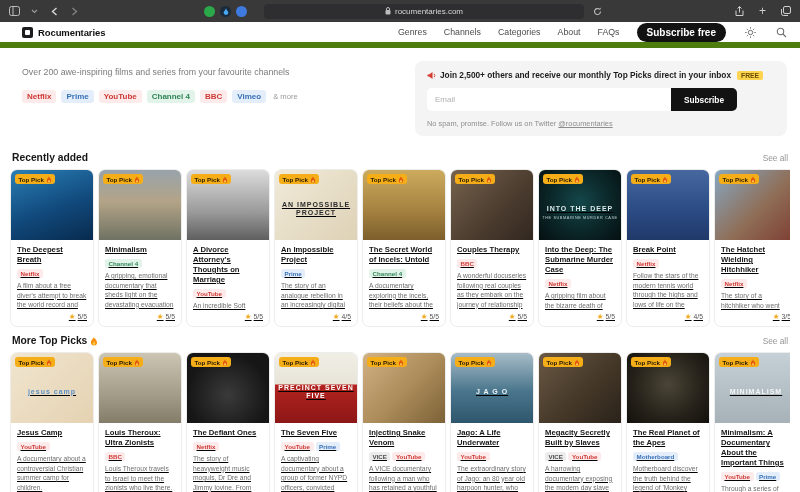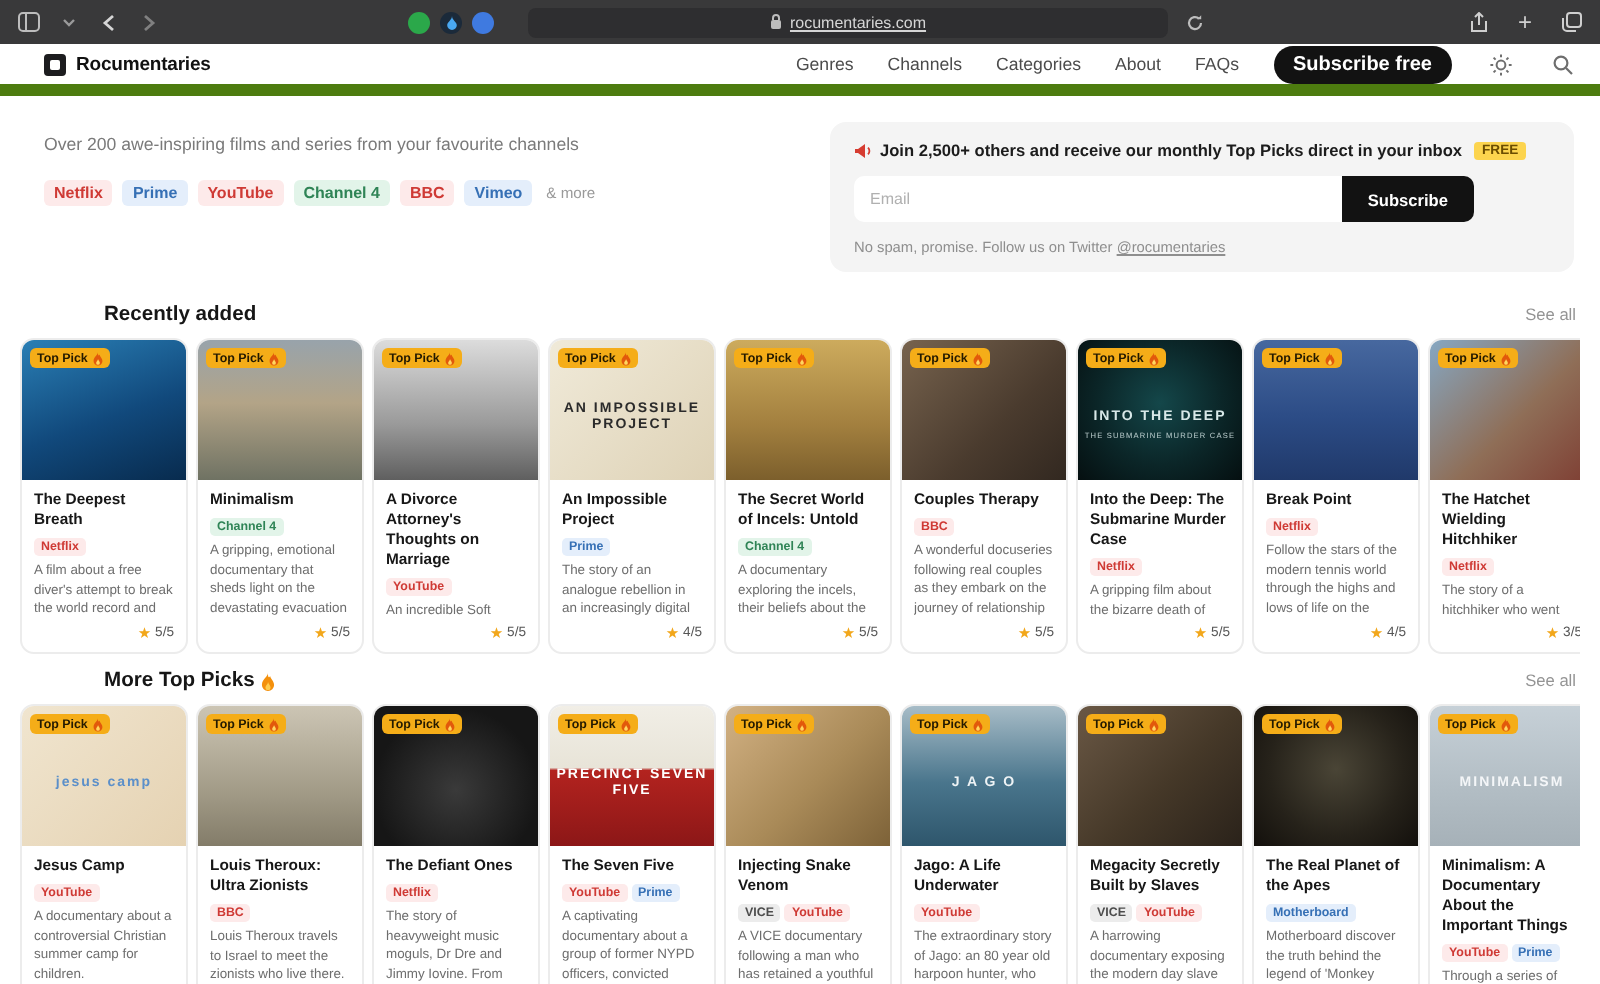"rocumentaries.com" .url-pill { text-decoration: underline -> none }
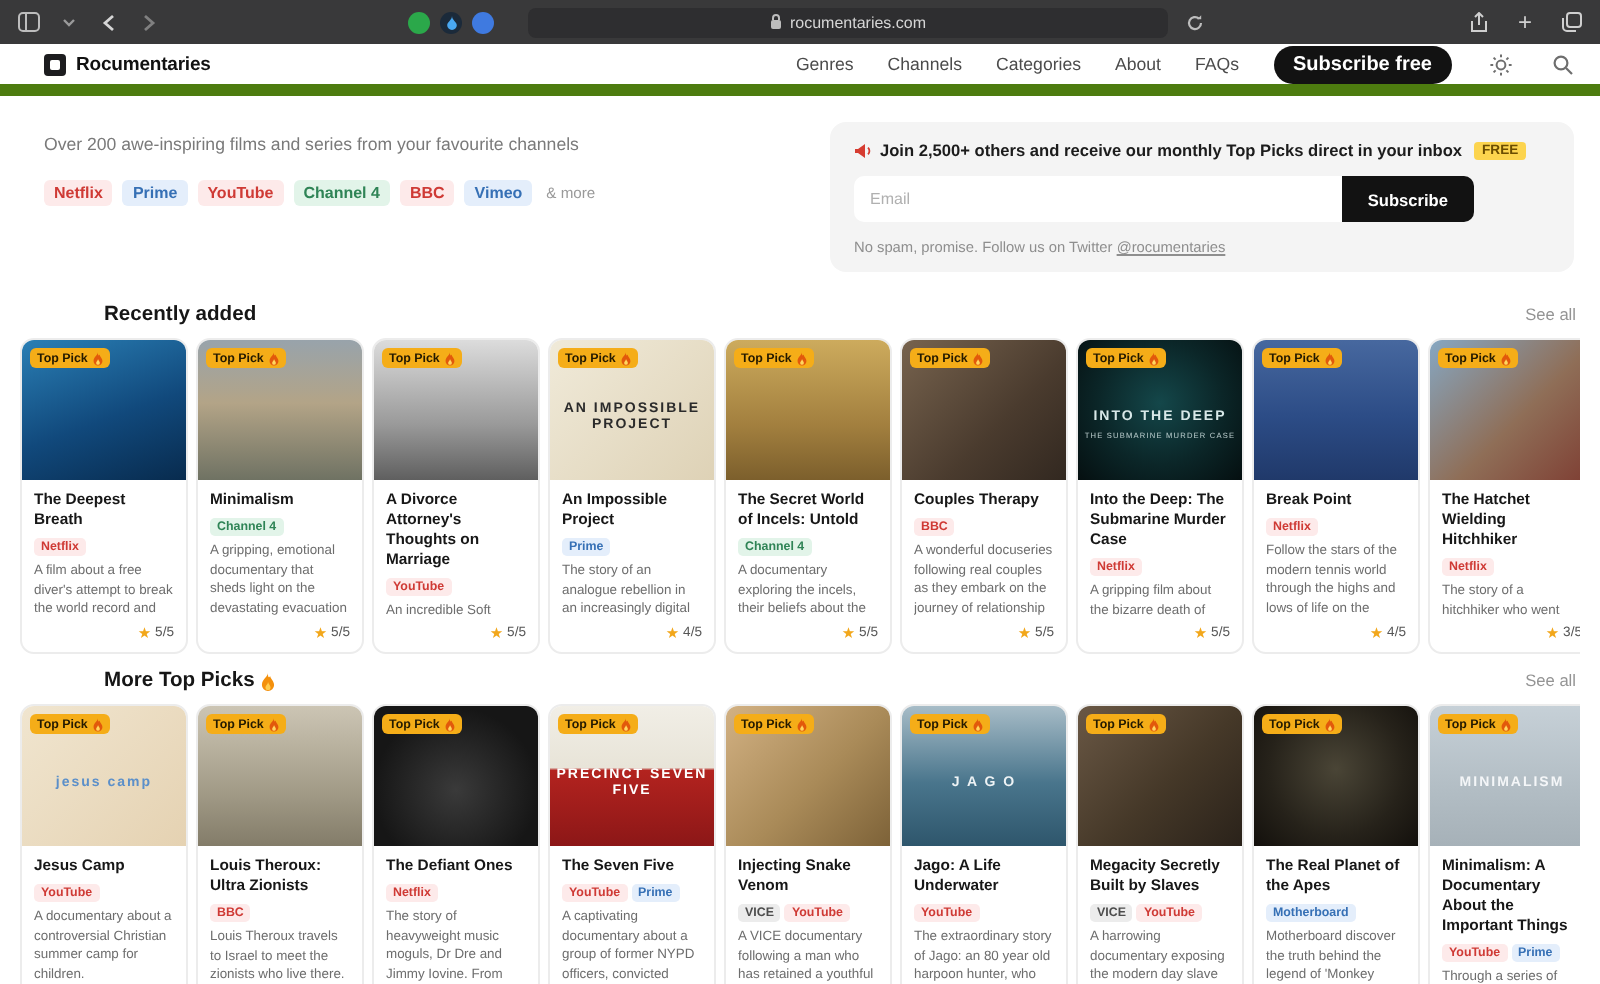"Recently added" .section-title-wrap { margin-left: 40px -> none }
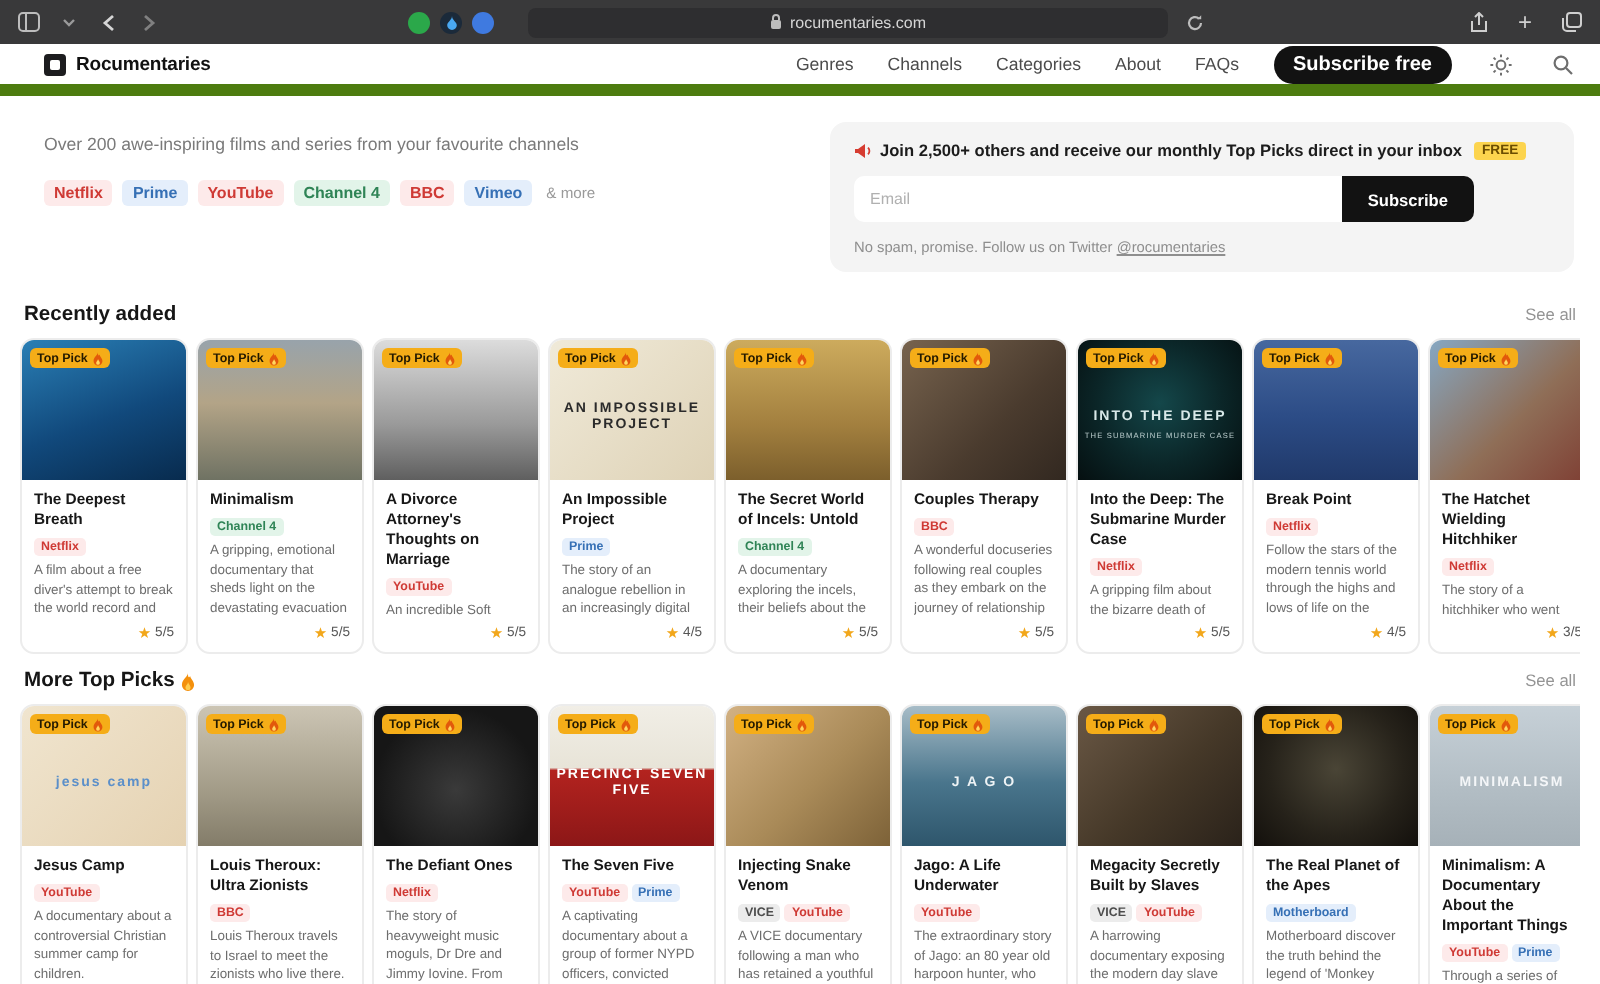"The Deepest Breath" .cards-row { text-decoration: none -> underline }
